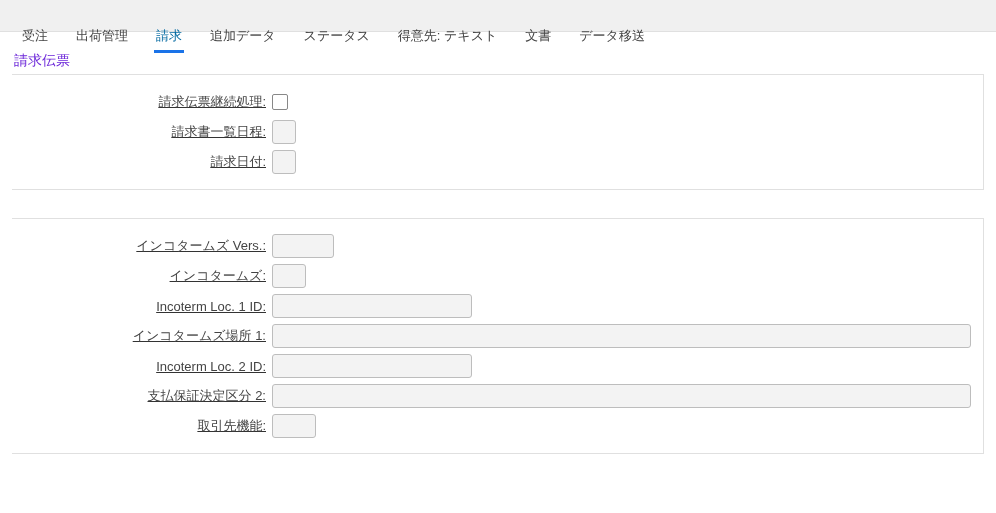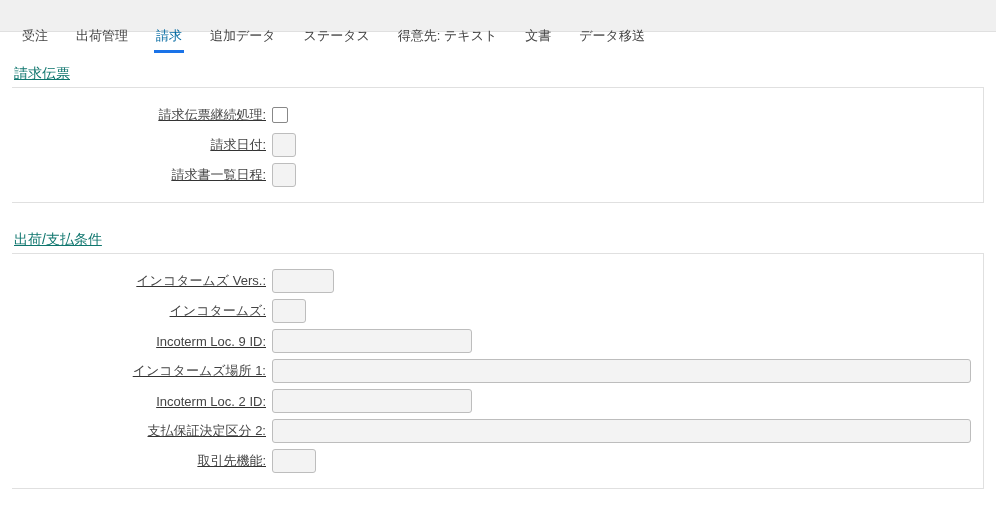"請求伝票" .section-title { color: #0f766e -> #6d28d9; margin: 15px 0 4px 0 -> 2px 0 4px 0; text-decoration: underline -> none }
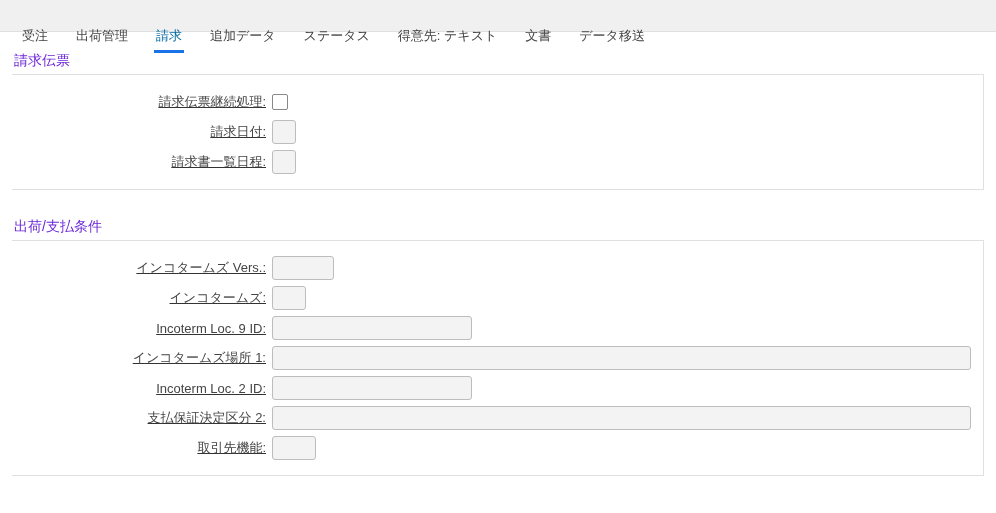"請求日付:" div.form-row { order: before "請求書一覧日程:" -> after "請求書一覧日程:" }
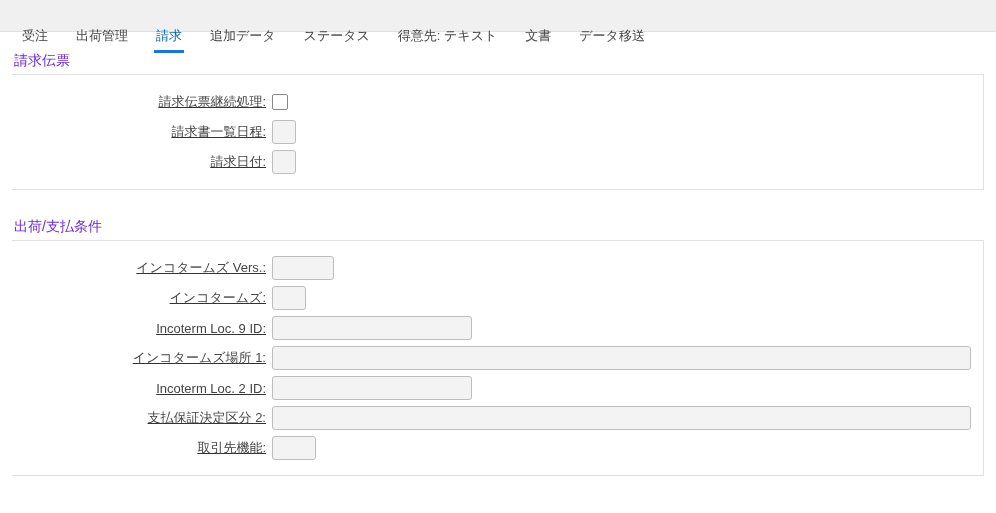"出荷/支払条件" div.section-title { html: <div>出荷/支払条件</div> -> none }
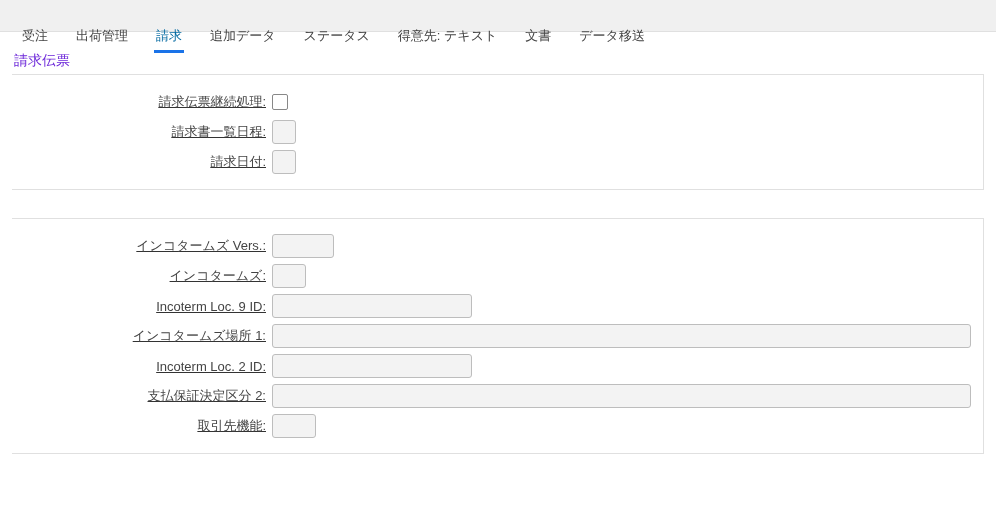"Incoterm Loc. 9 ID:" div.form-label { text: 9 -> 1 }
